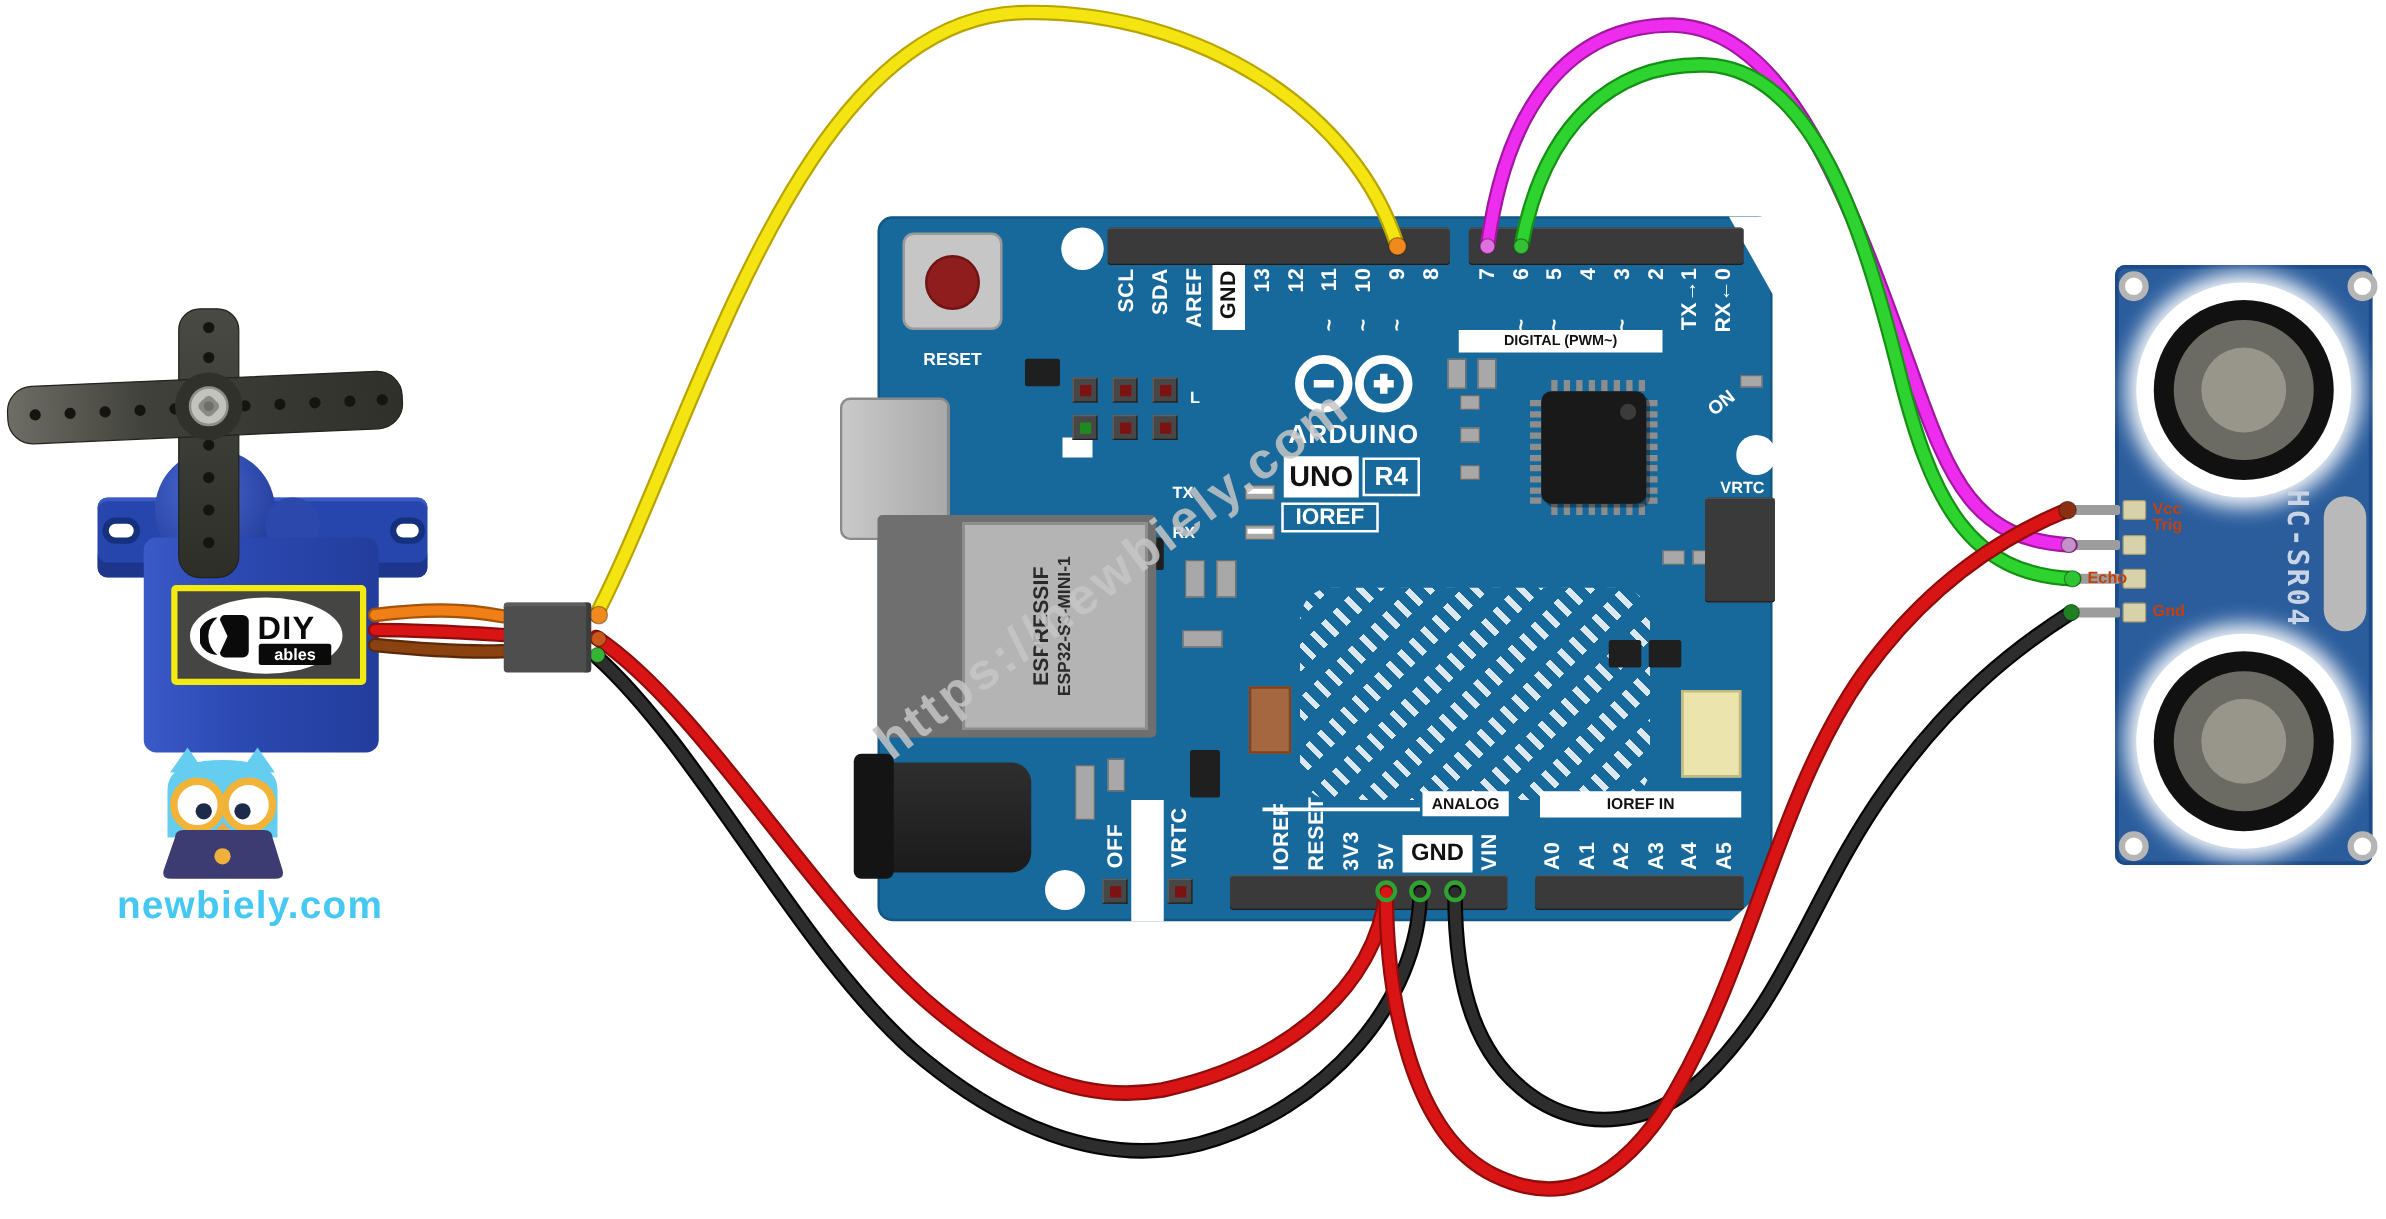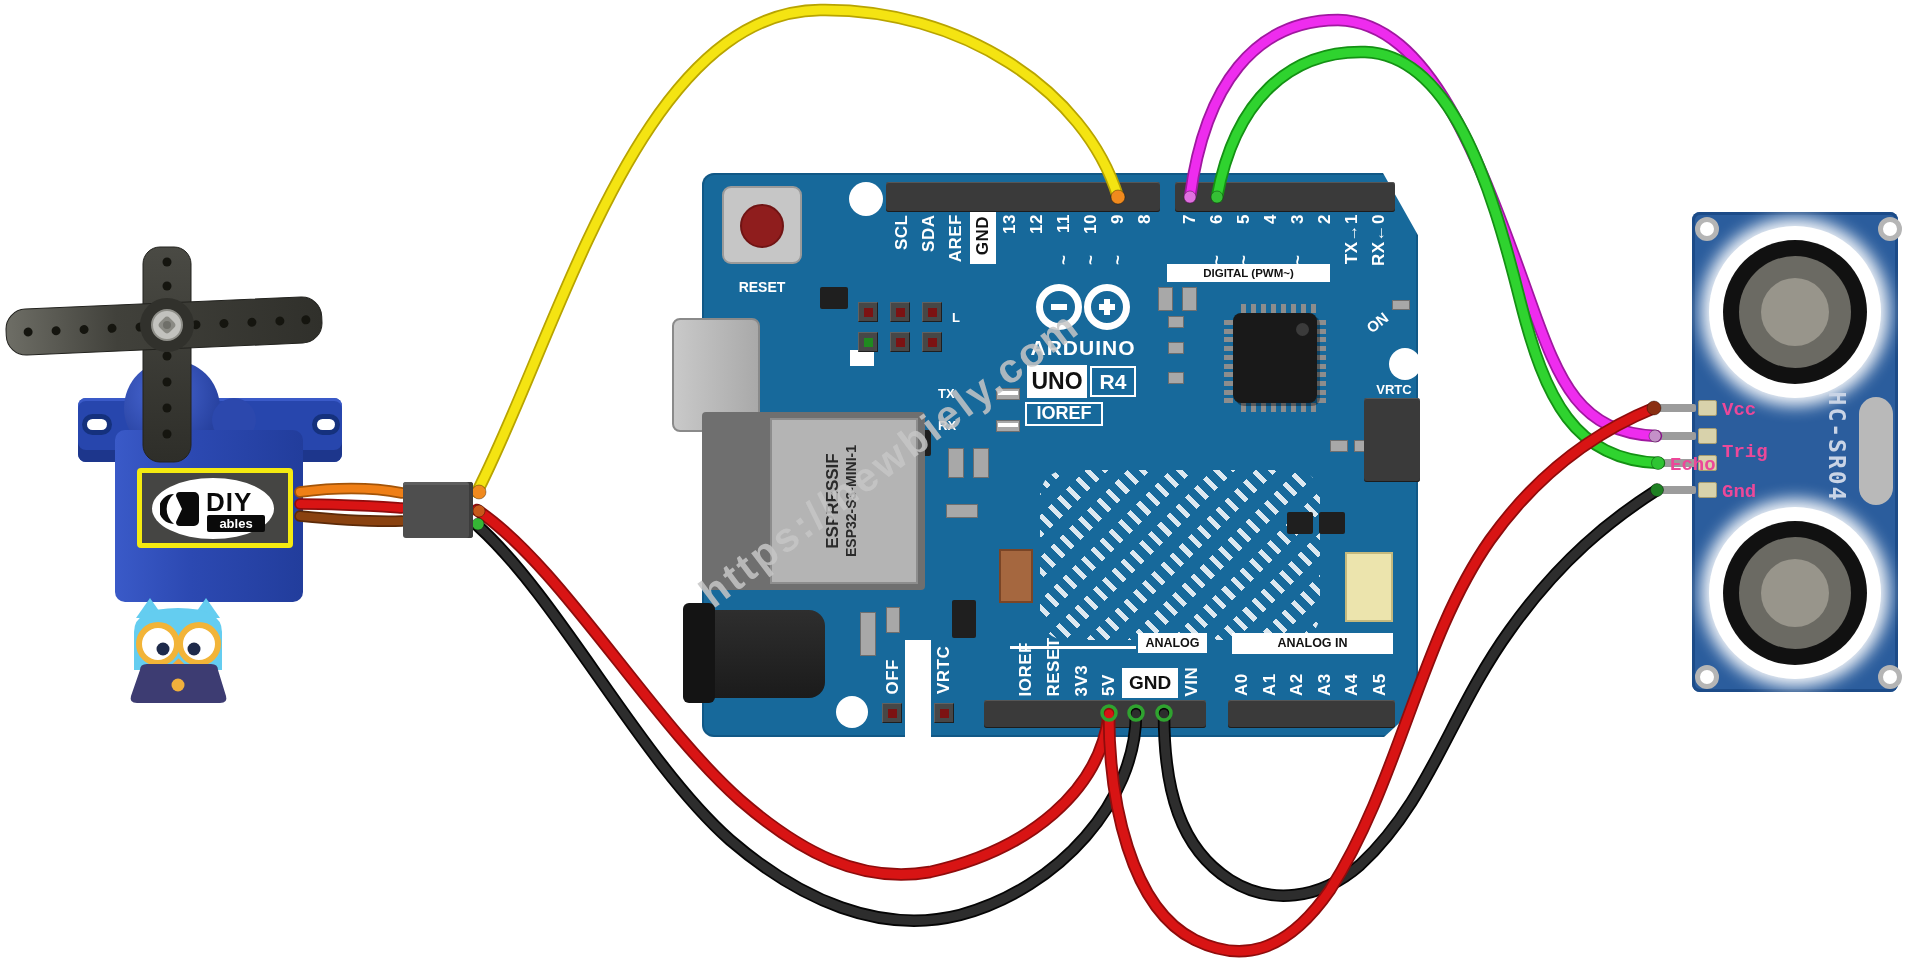"Vcc" .slab { color: #ec4899 -> #c2410c; font-family: Liberation Mono, monospace -> Liberation Sans, sans-serif; font-size: 19px -> 13px }
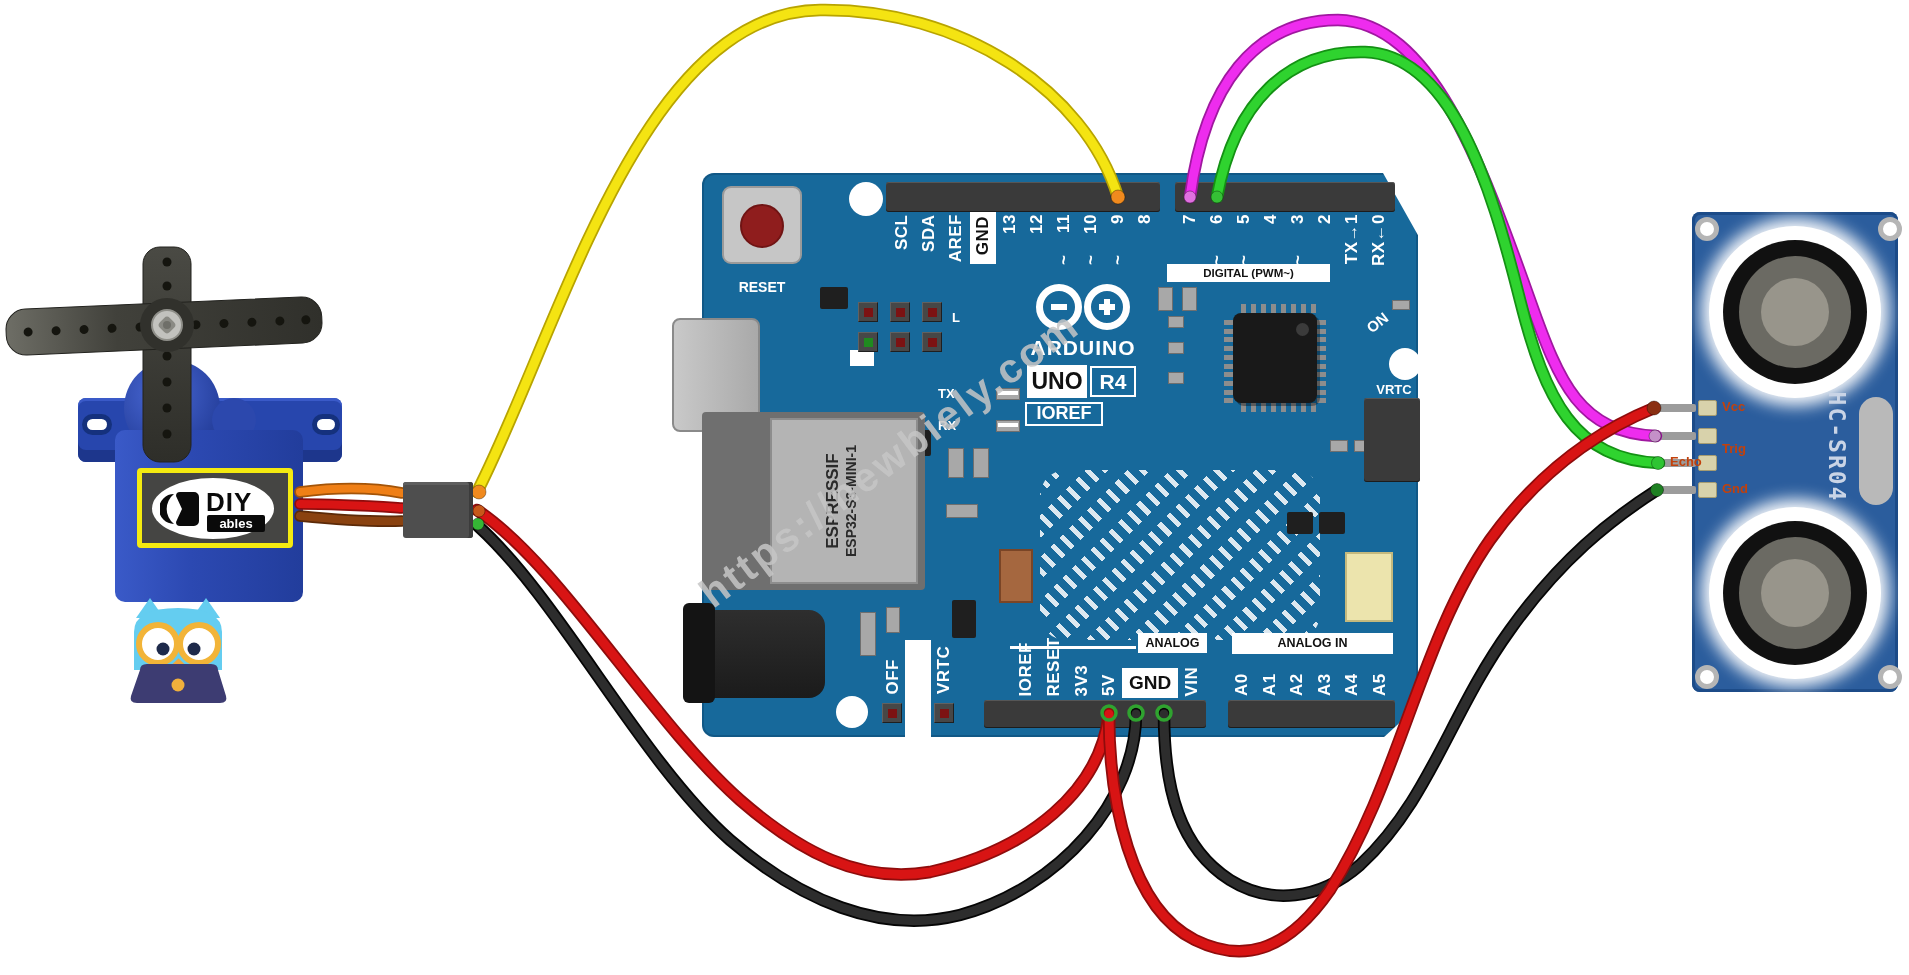"Trig" div.abs { top: 441px -> 412px }
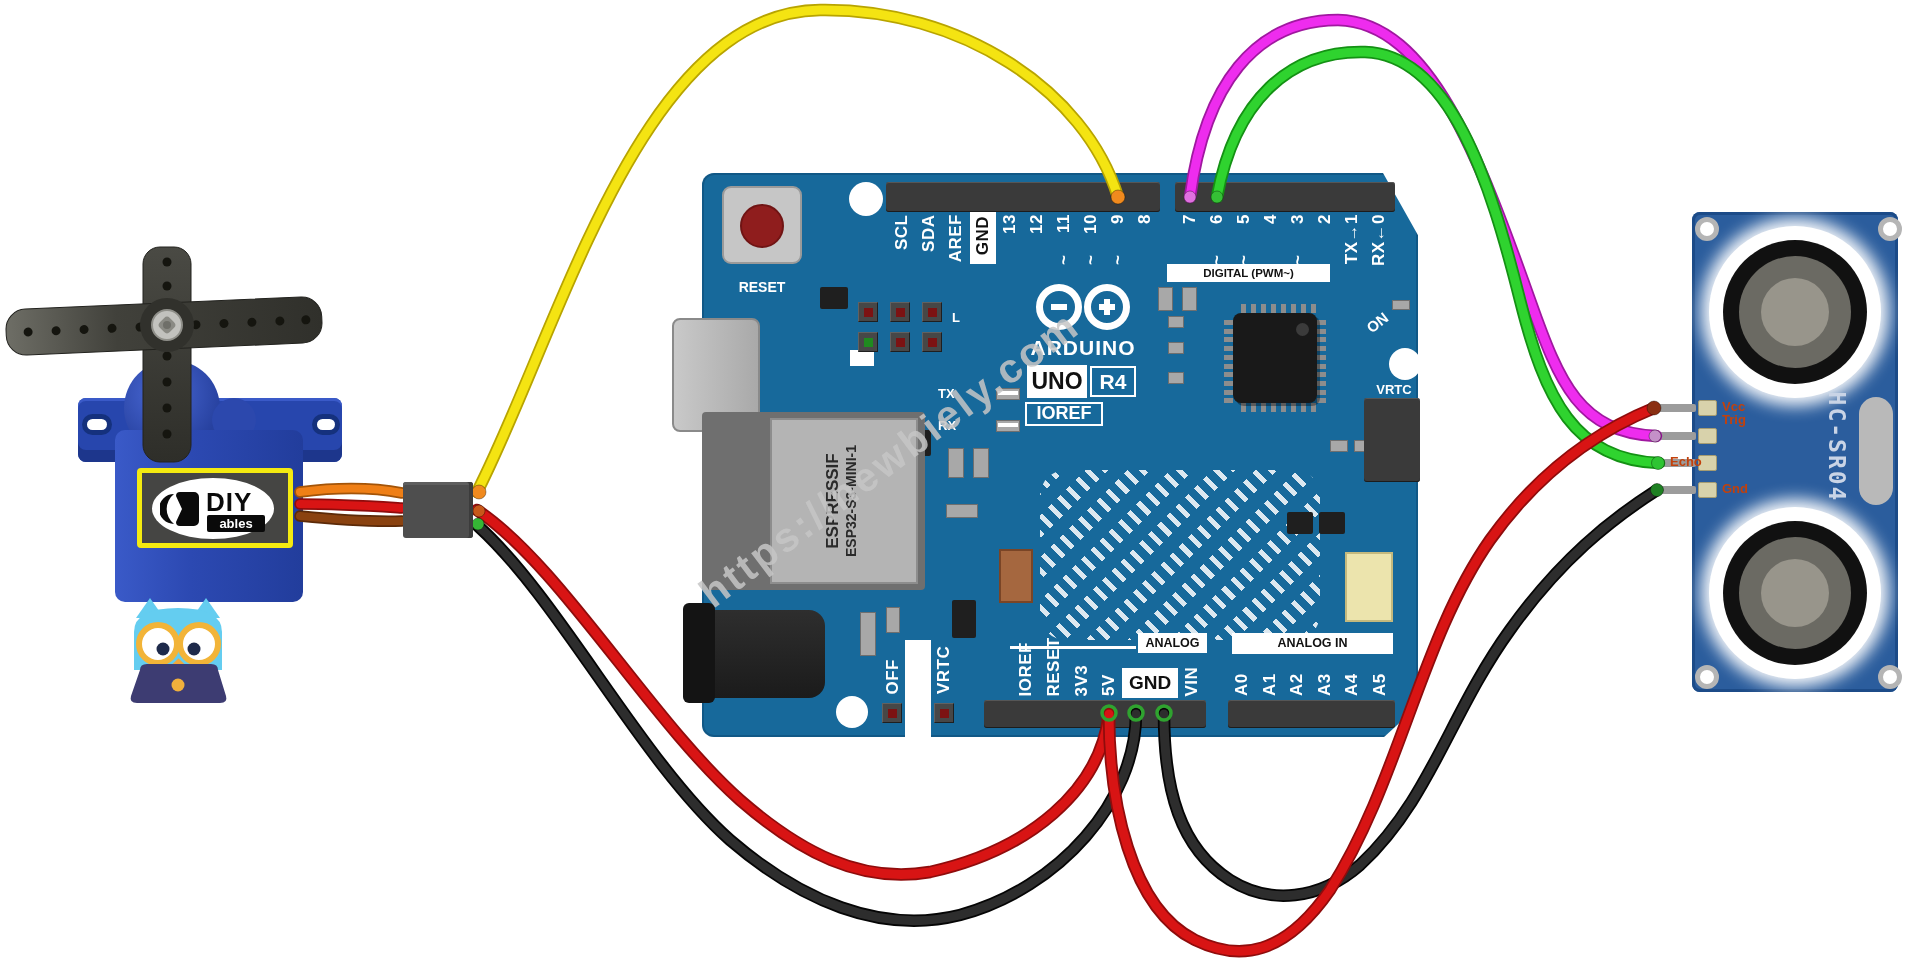"ANALOG IN" div.abs { text: ANALOG -> IOREF }
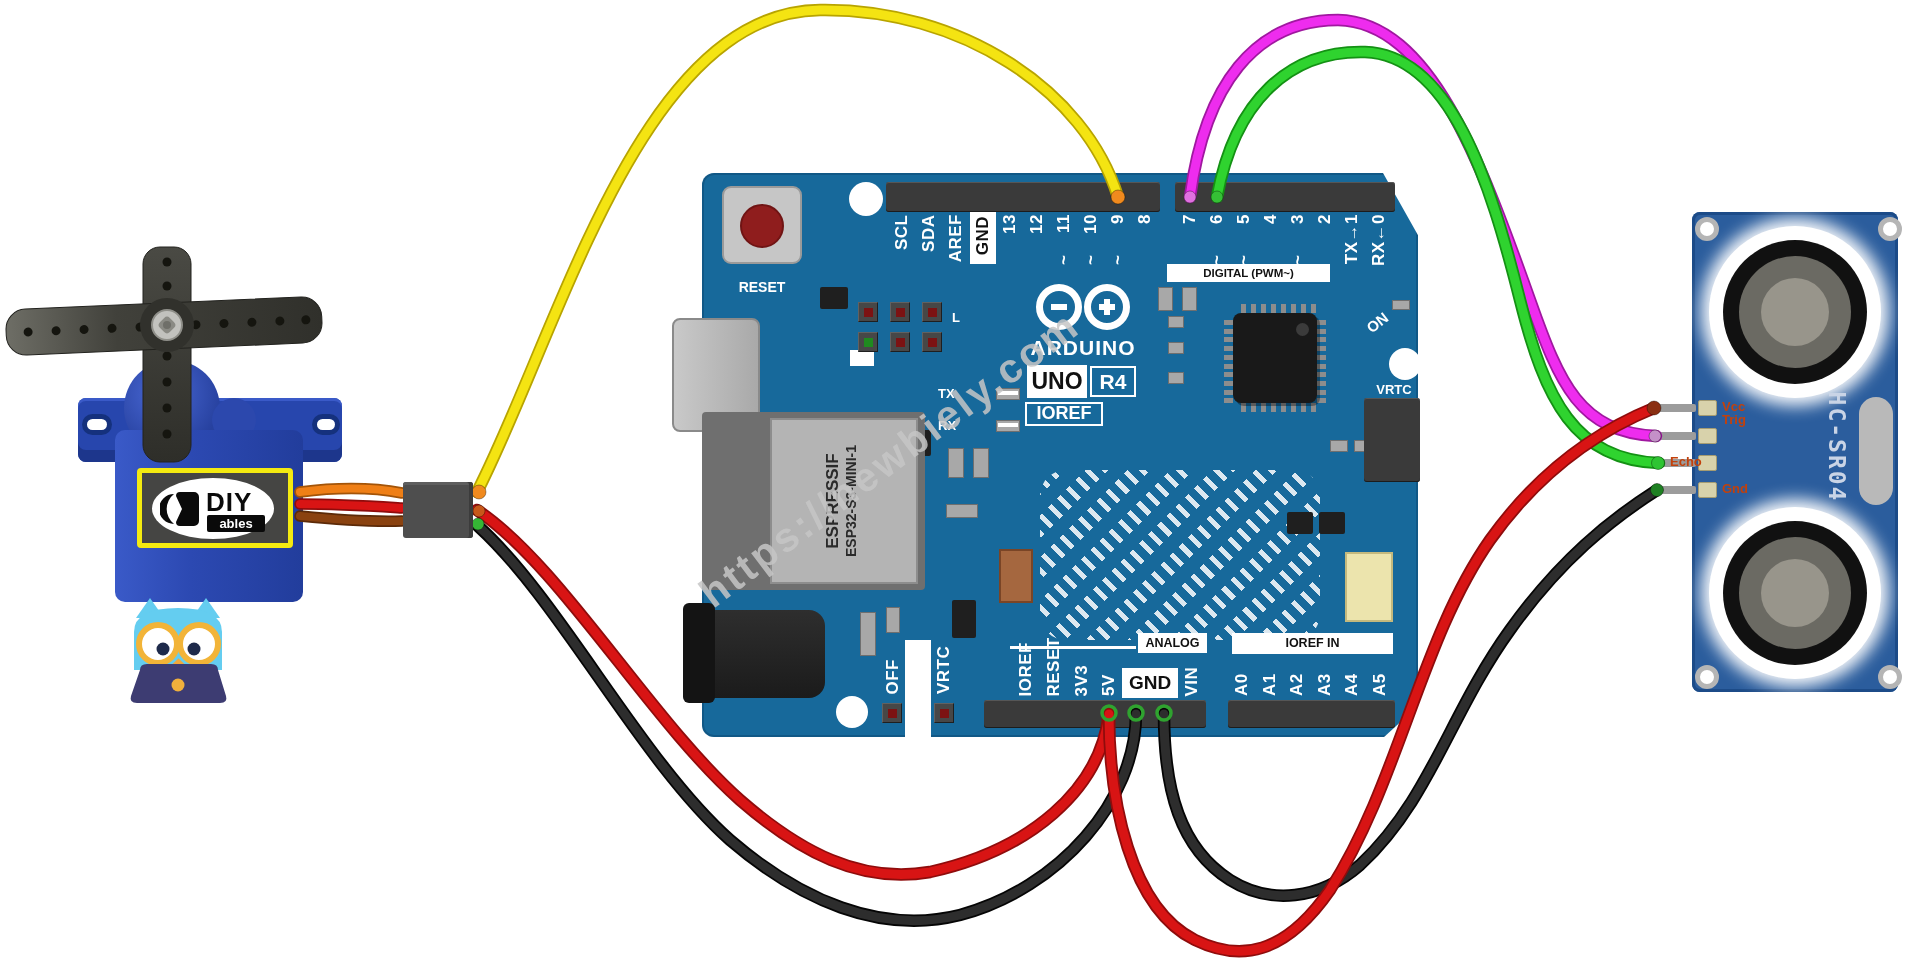"newbiely.com" div.abs { html: none -> <div>newbiely.com</div> }
